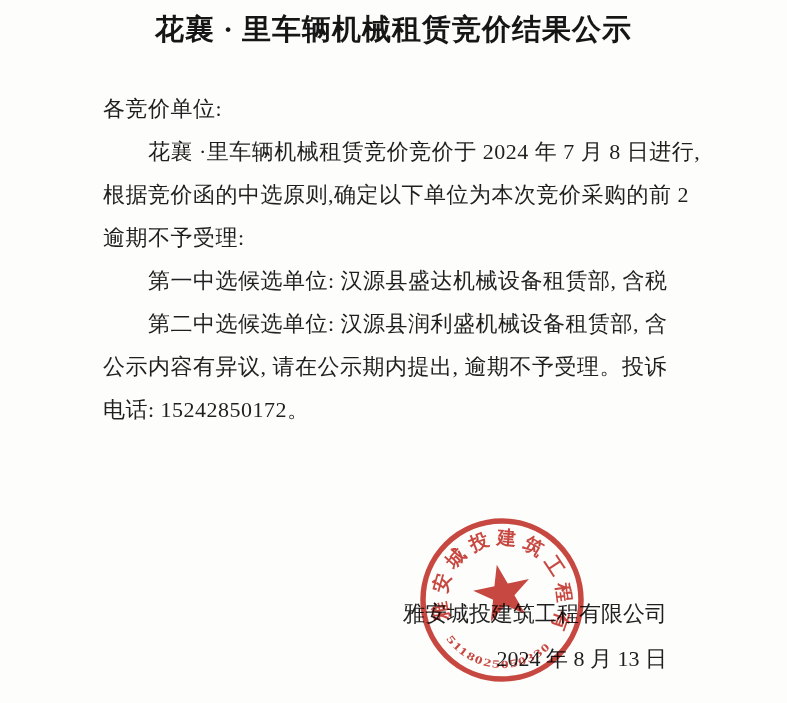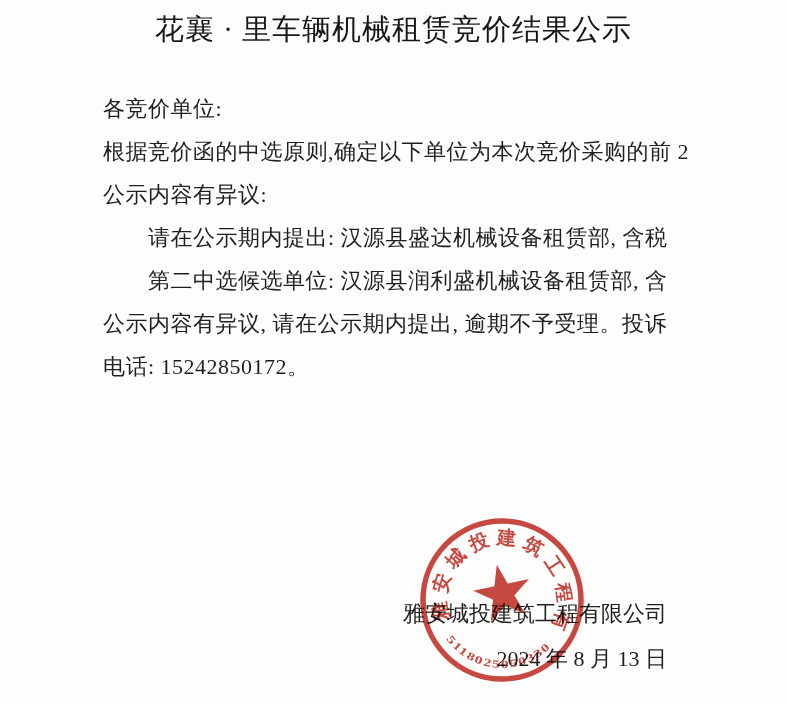"花襄 · 里车辆机械租赁竞价结果公示" .title { font-weight: normal -> bold }
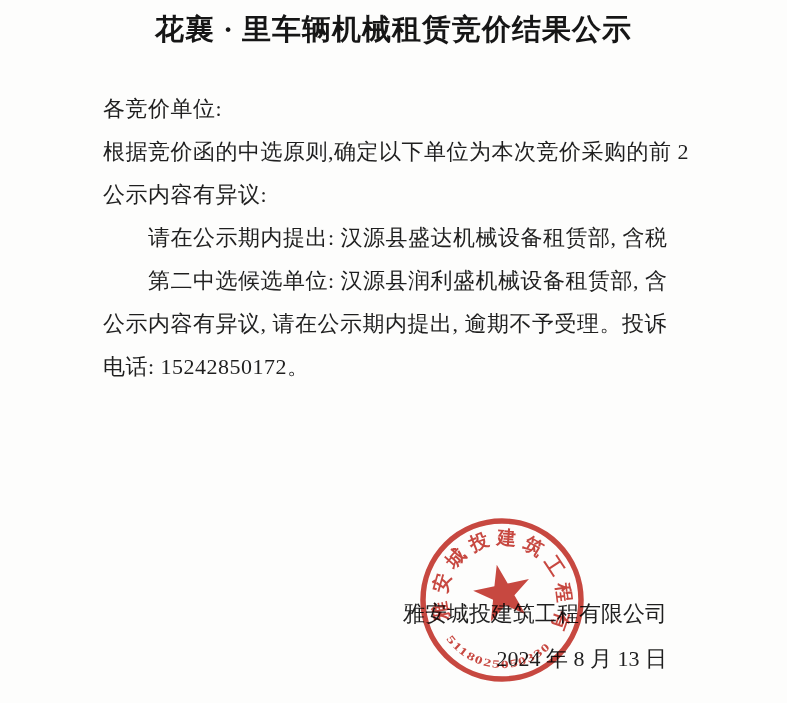"花襄 ·里车辆机械租赁竞价竞价于 2024 年 7" p.line { html: none -> <p>花襄 ·里车辆机械租赁竞价竞价于 2024 年 7 月 8 日进行,</p> }
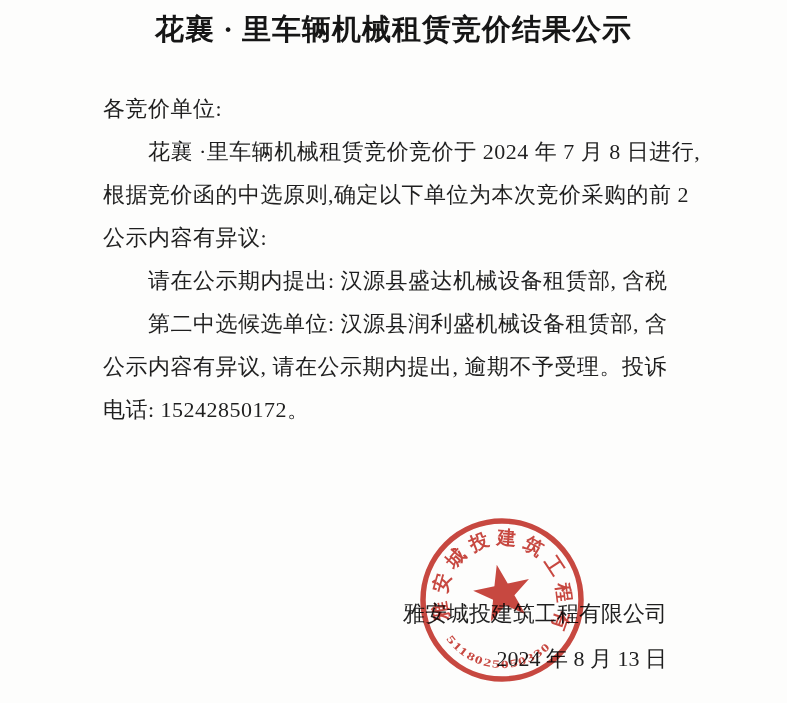"公示内容有异议:" p.line { text: 公示内容有异议 -> 逾期不予受理 }
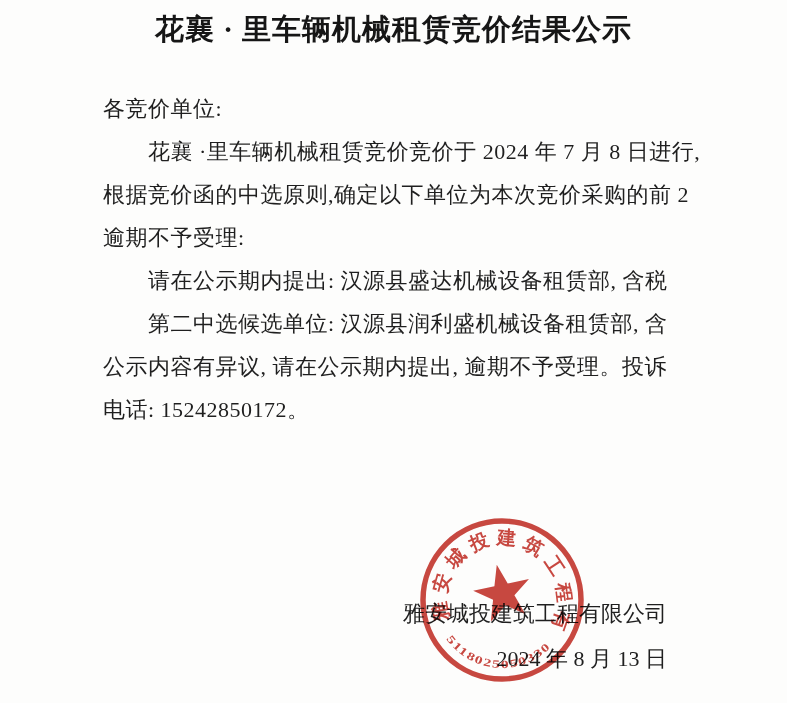"请在公示期内提出: 汉源县盛达机械设备租赁部, 含税" p.line { text: 请在公示期内提出 -> 第一中选候选单位 }
